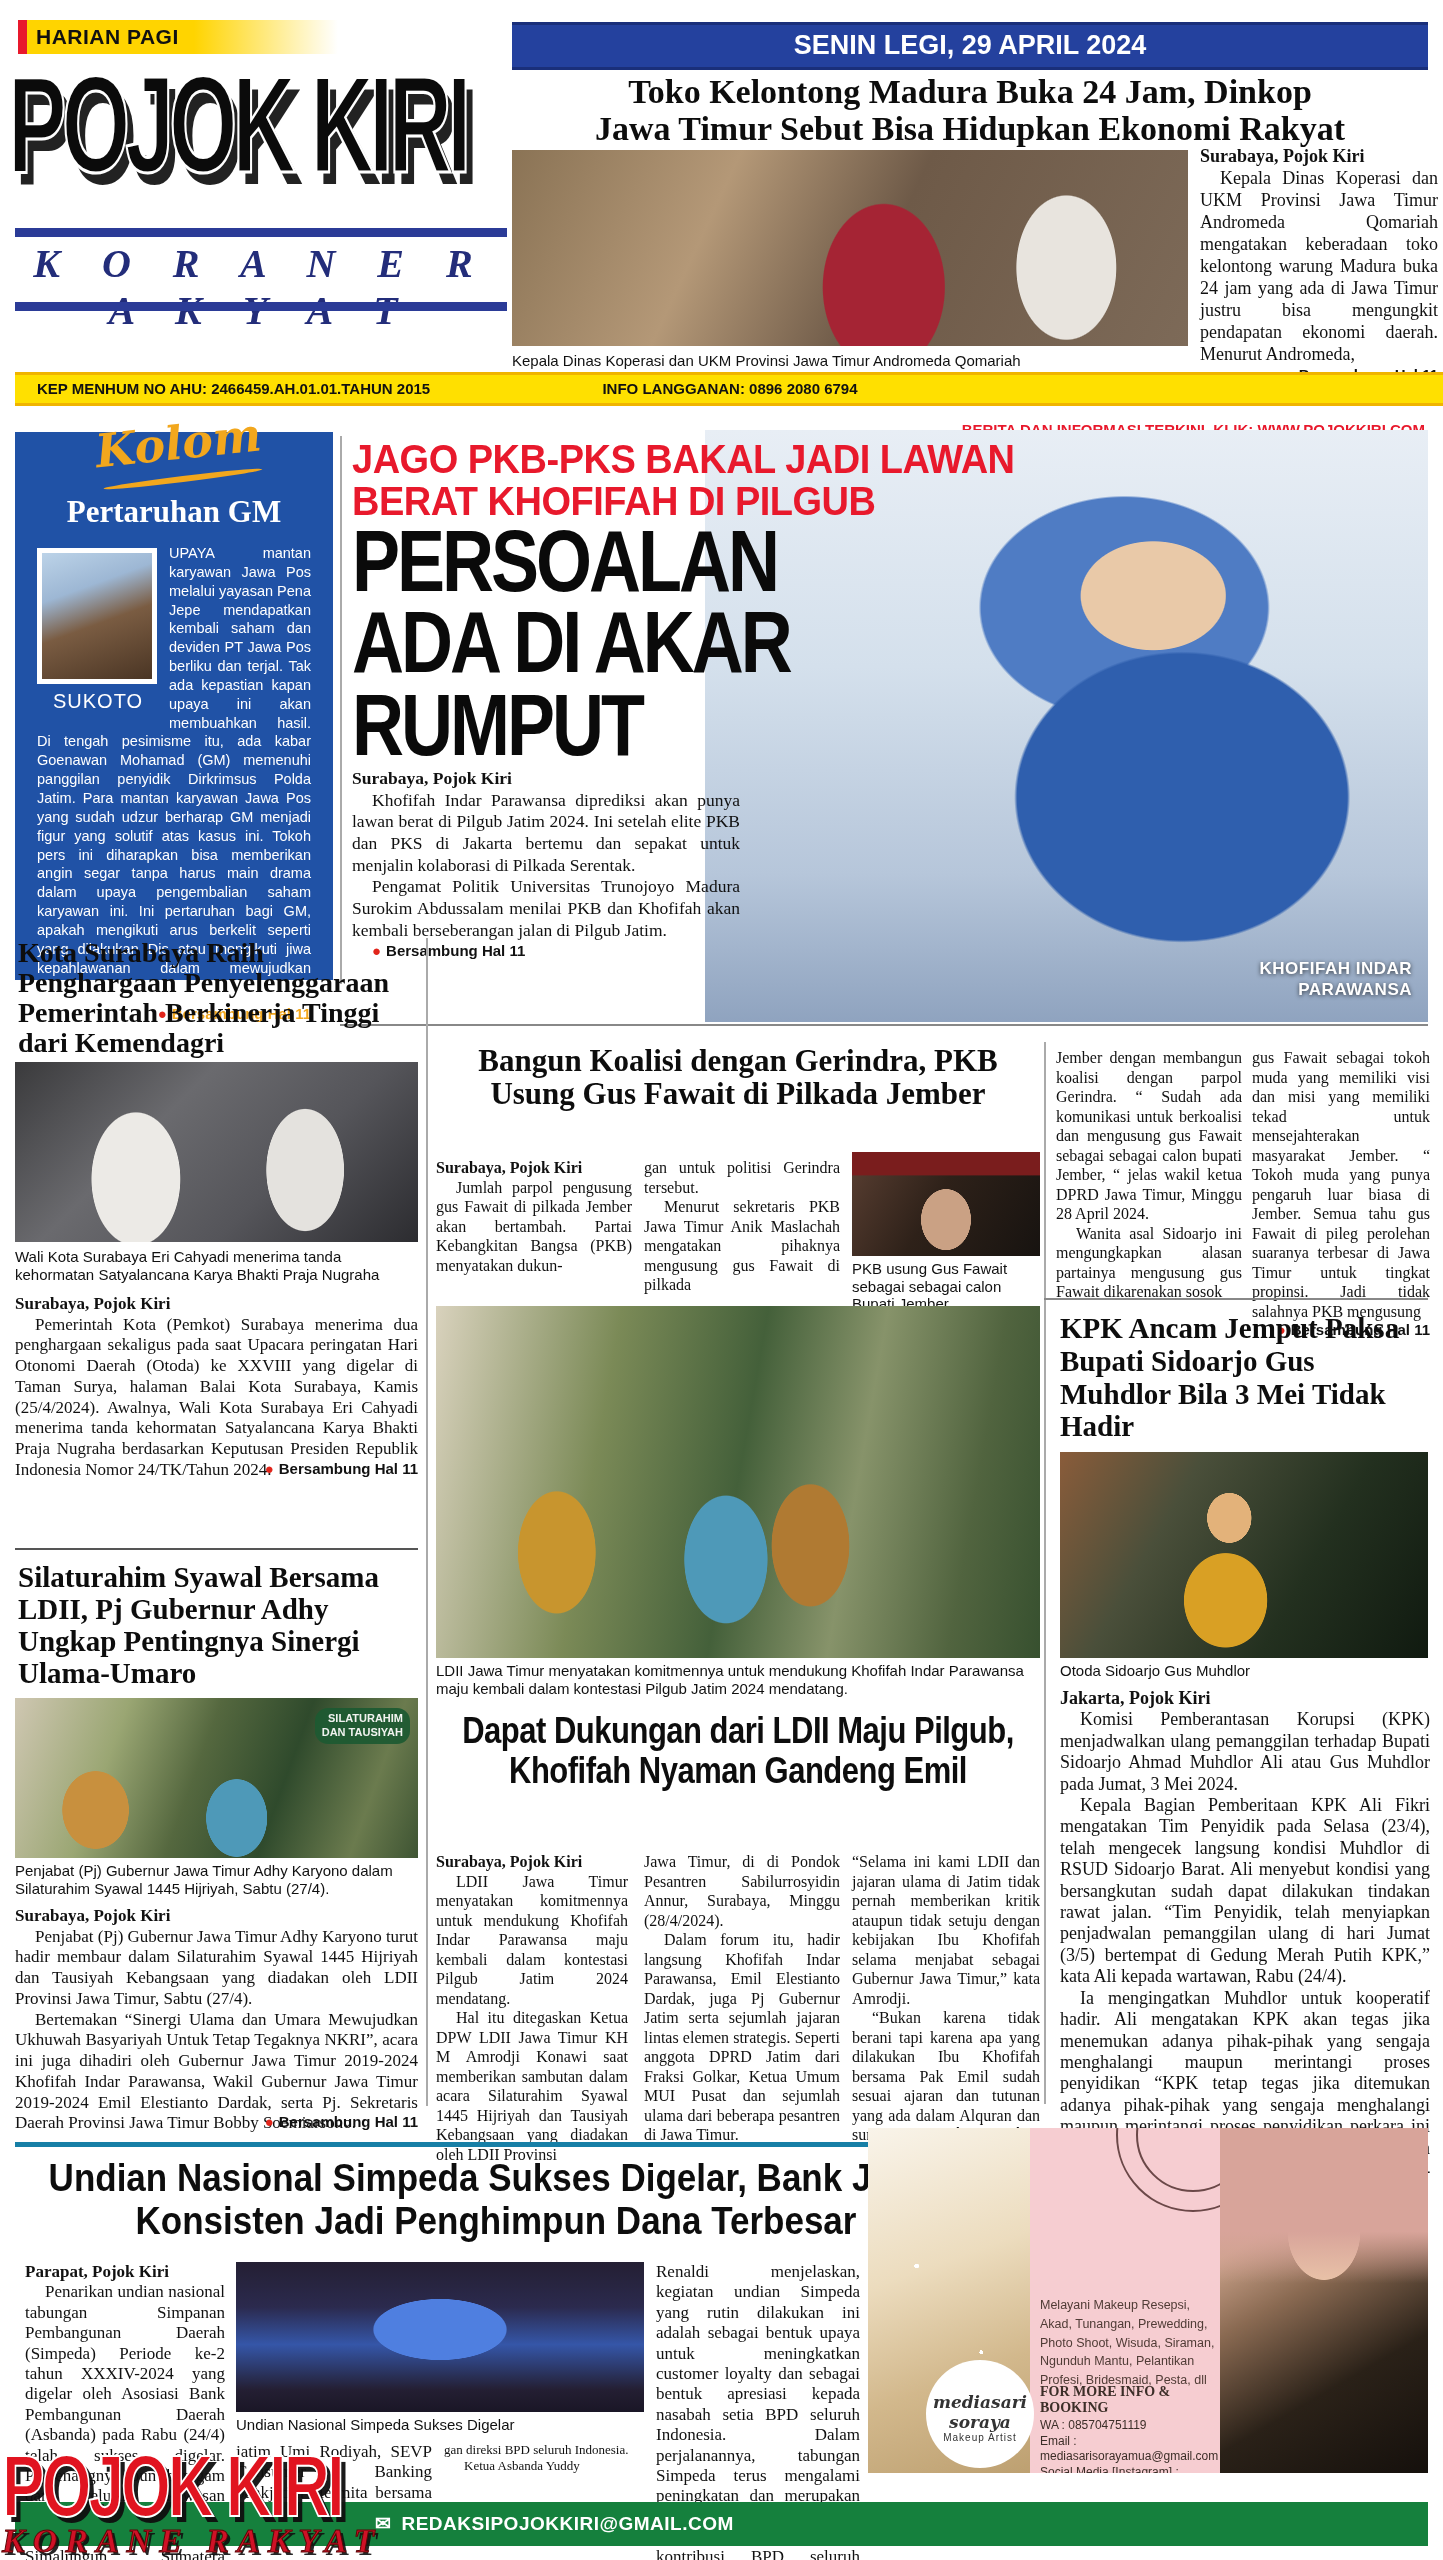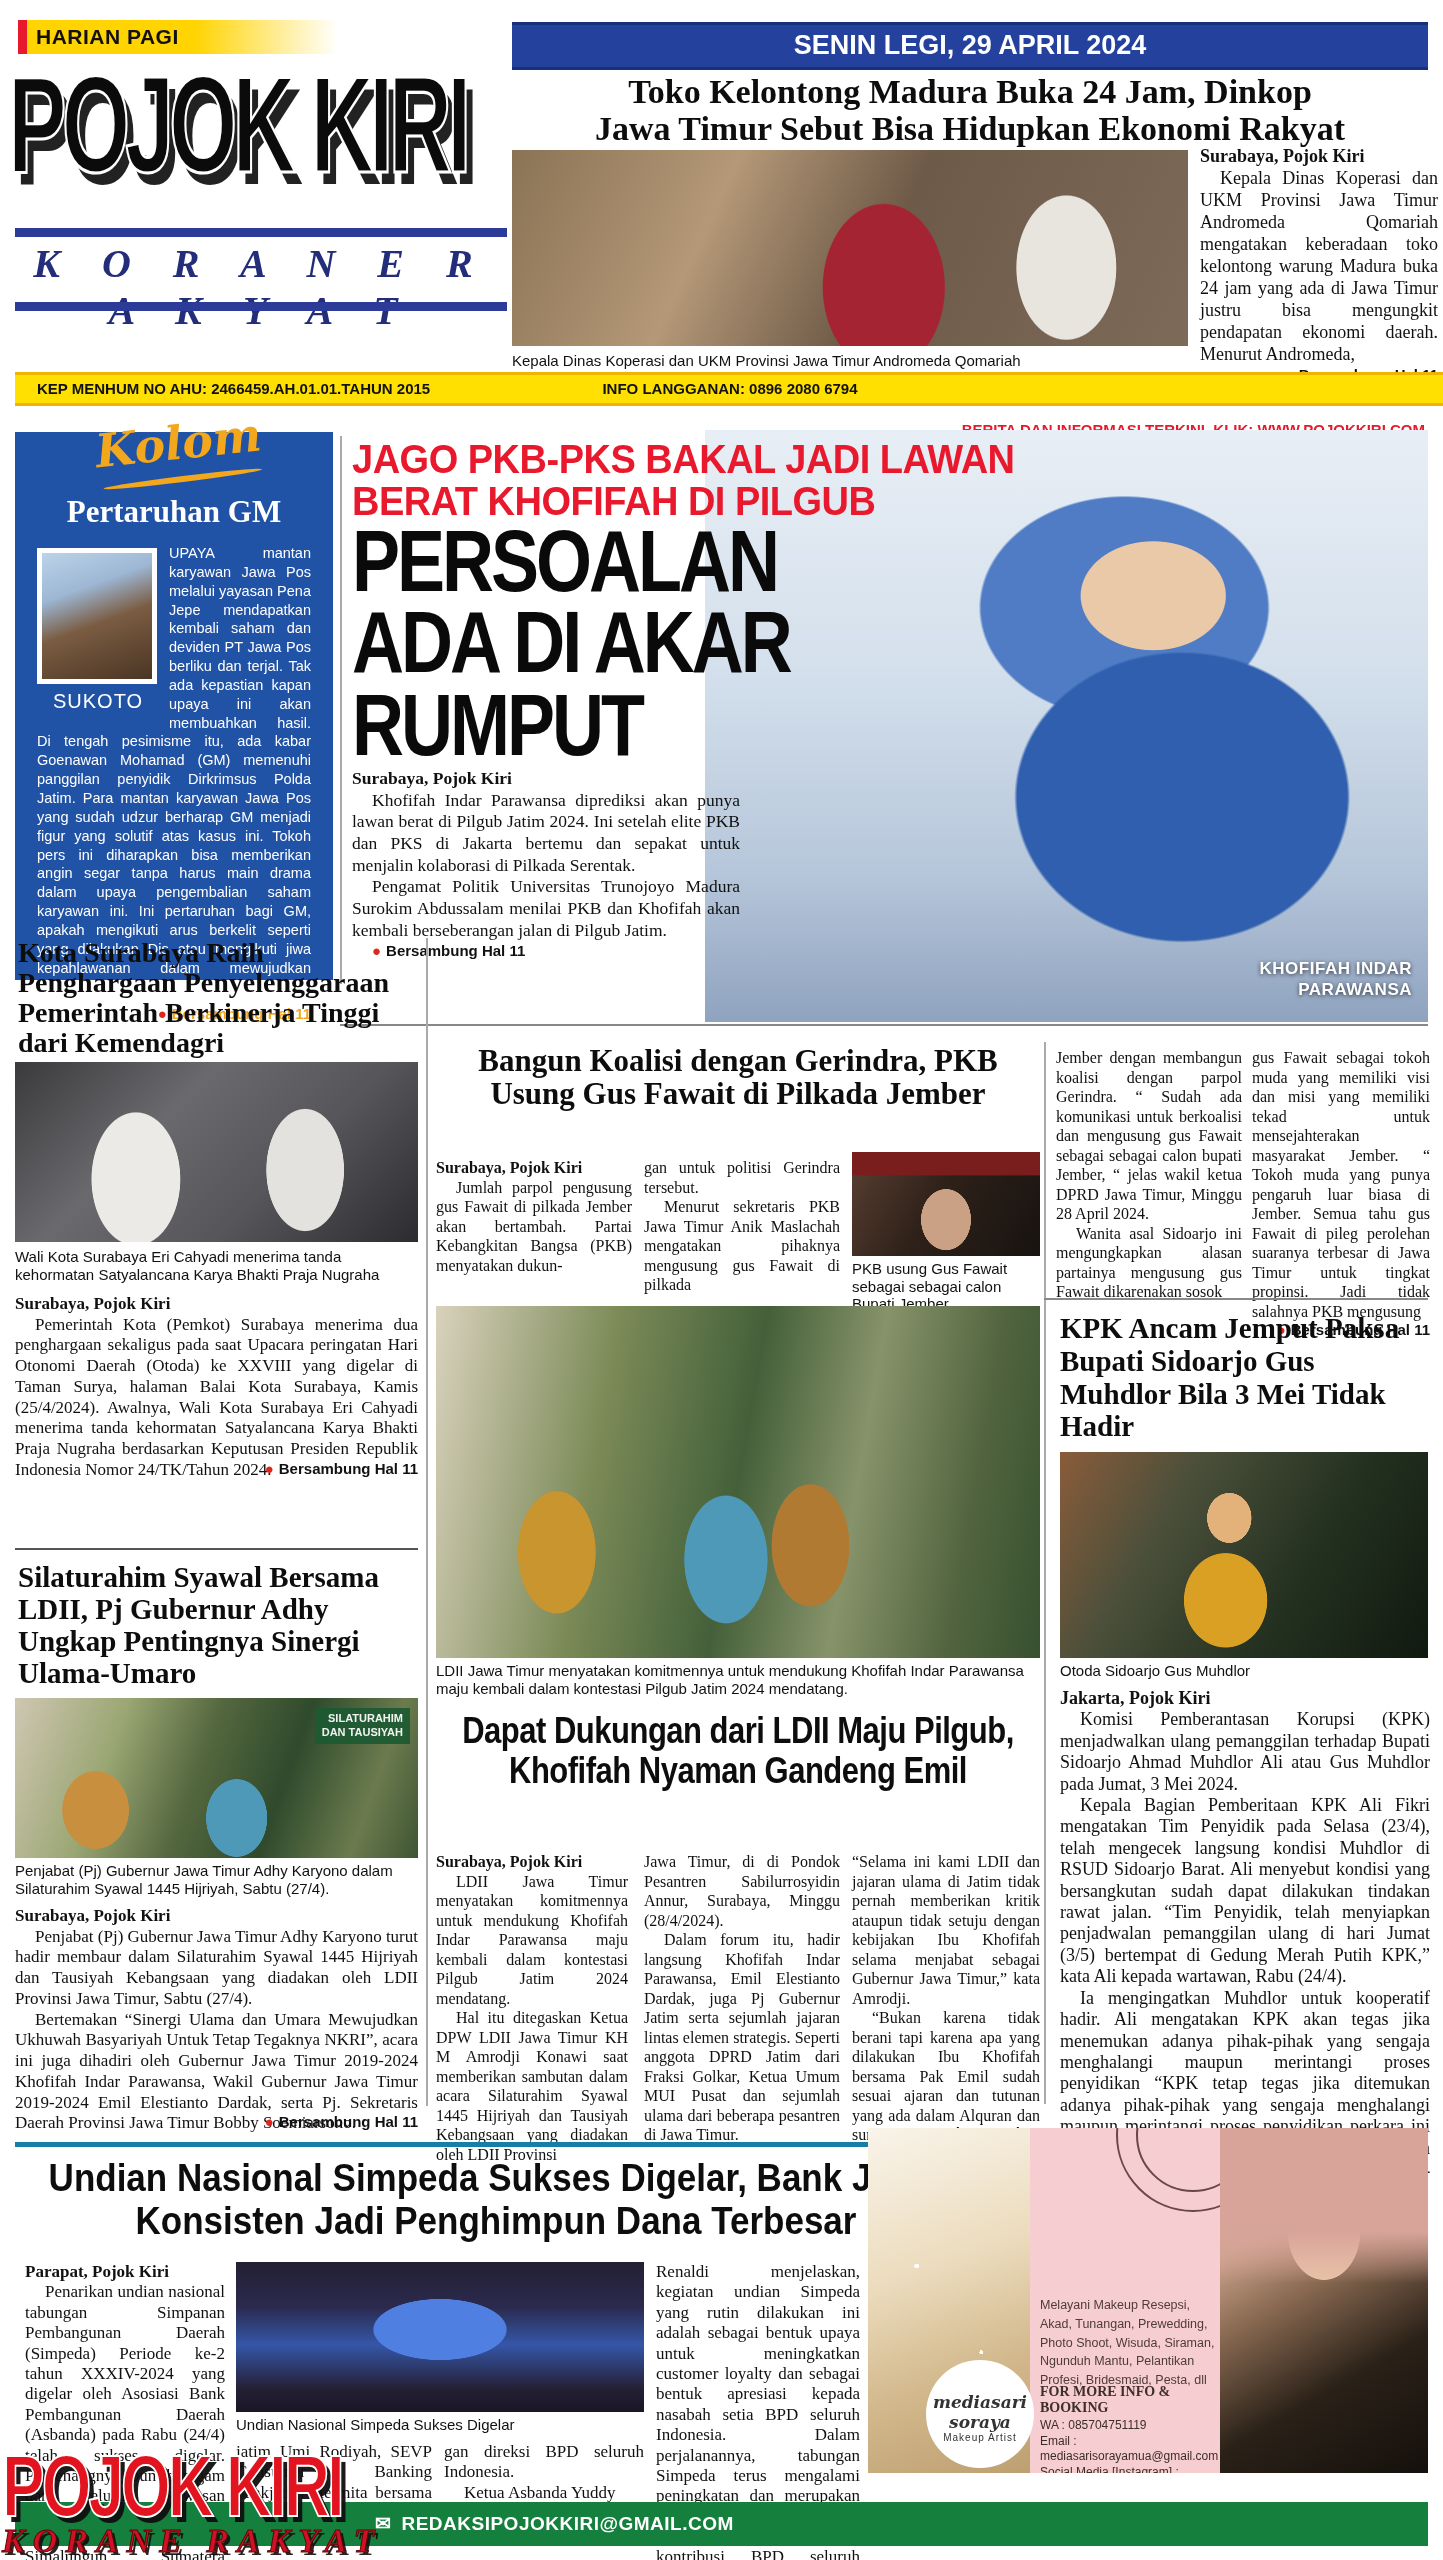"SILATURAHIM" .badge { border-radius: none -> 13px }
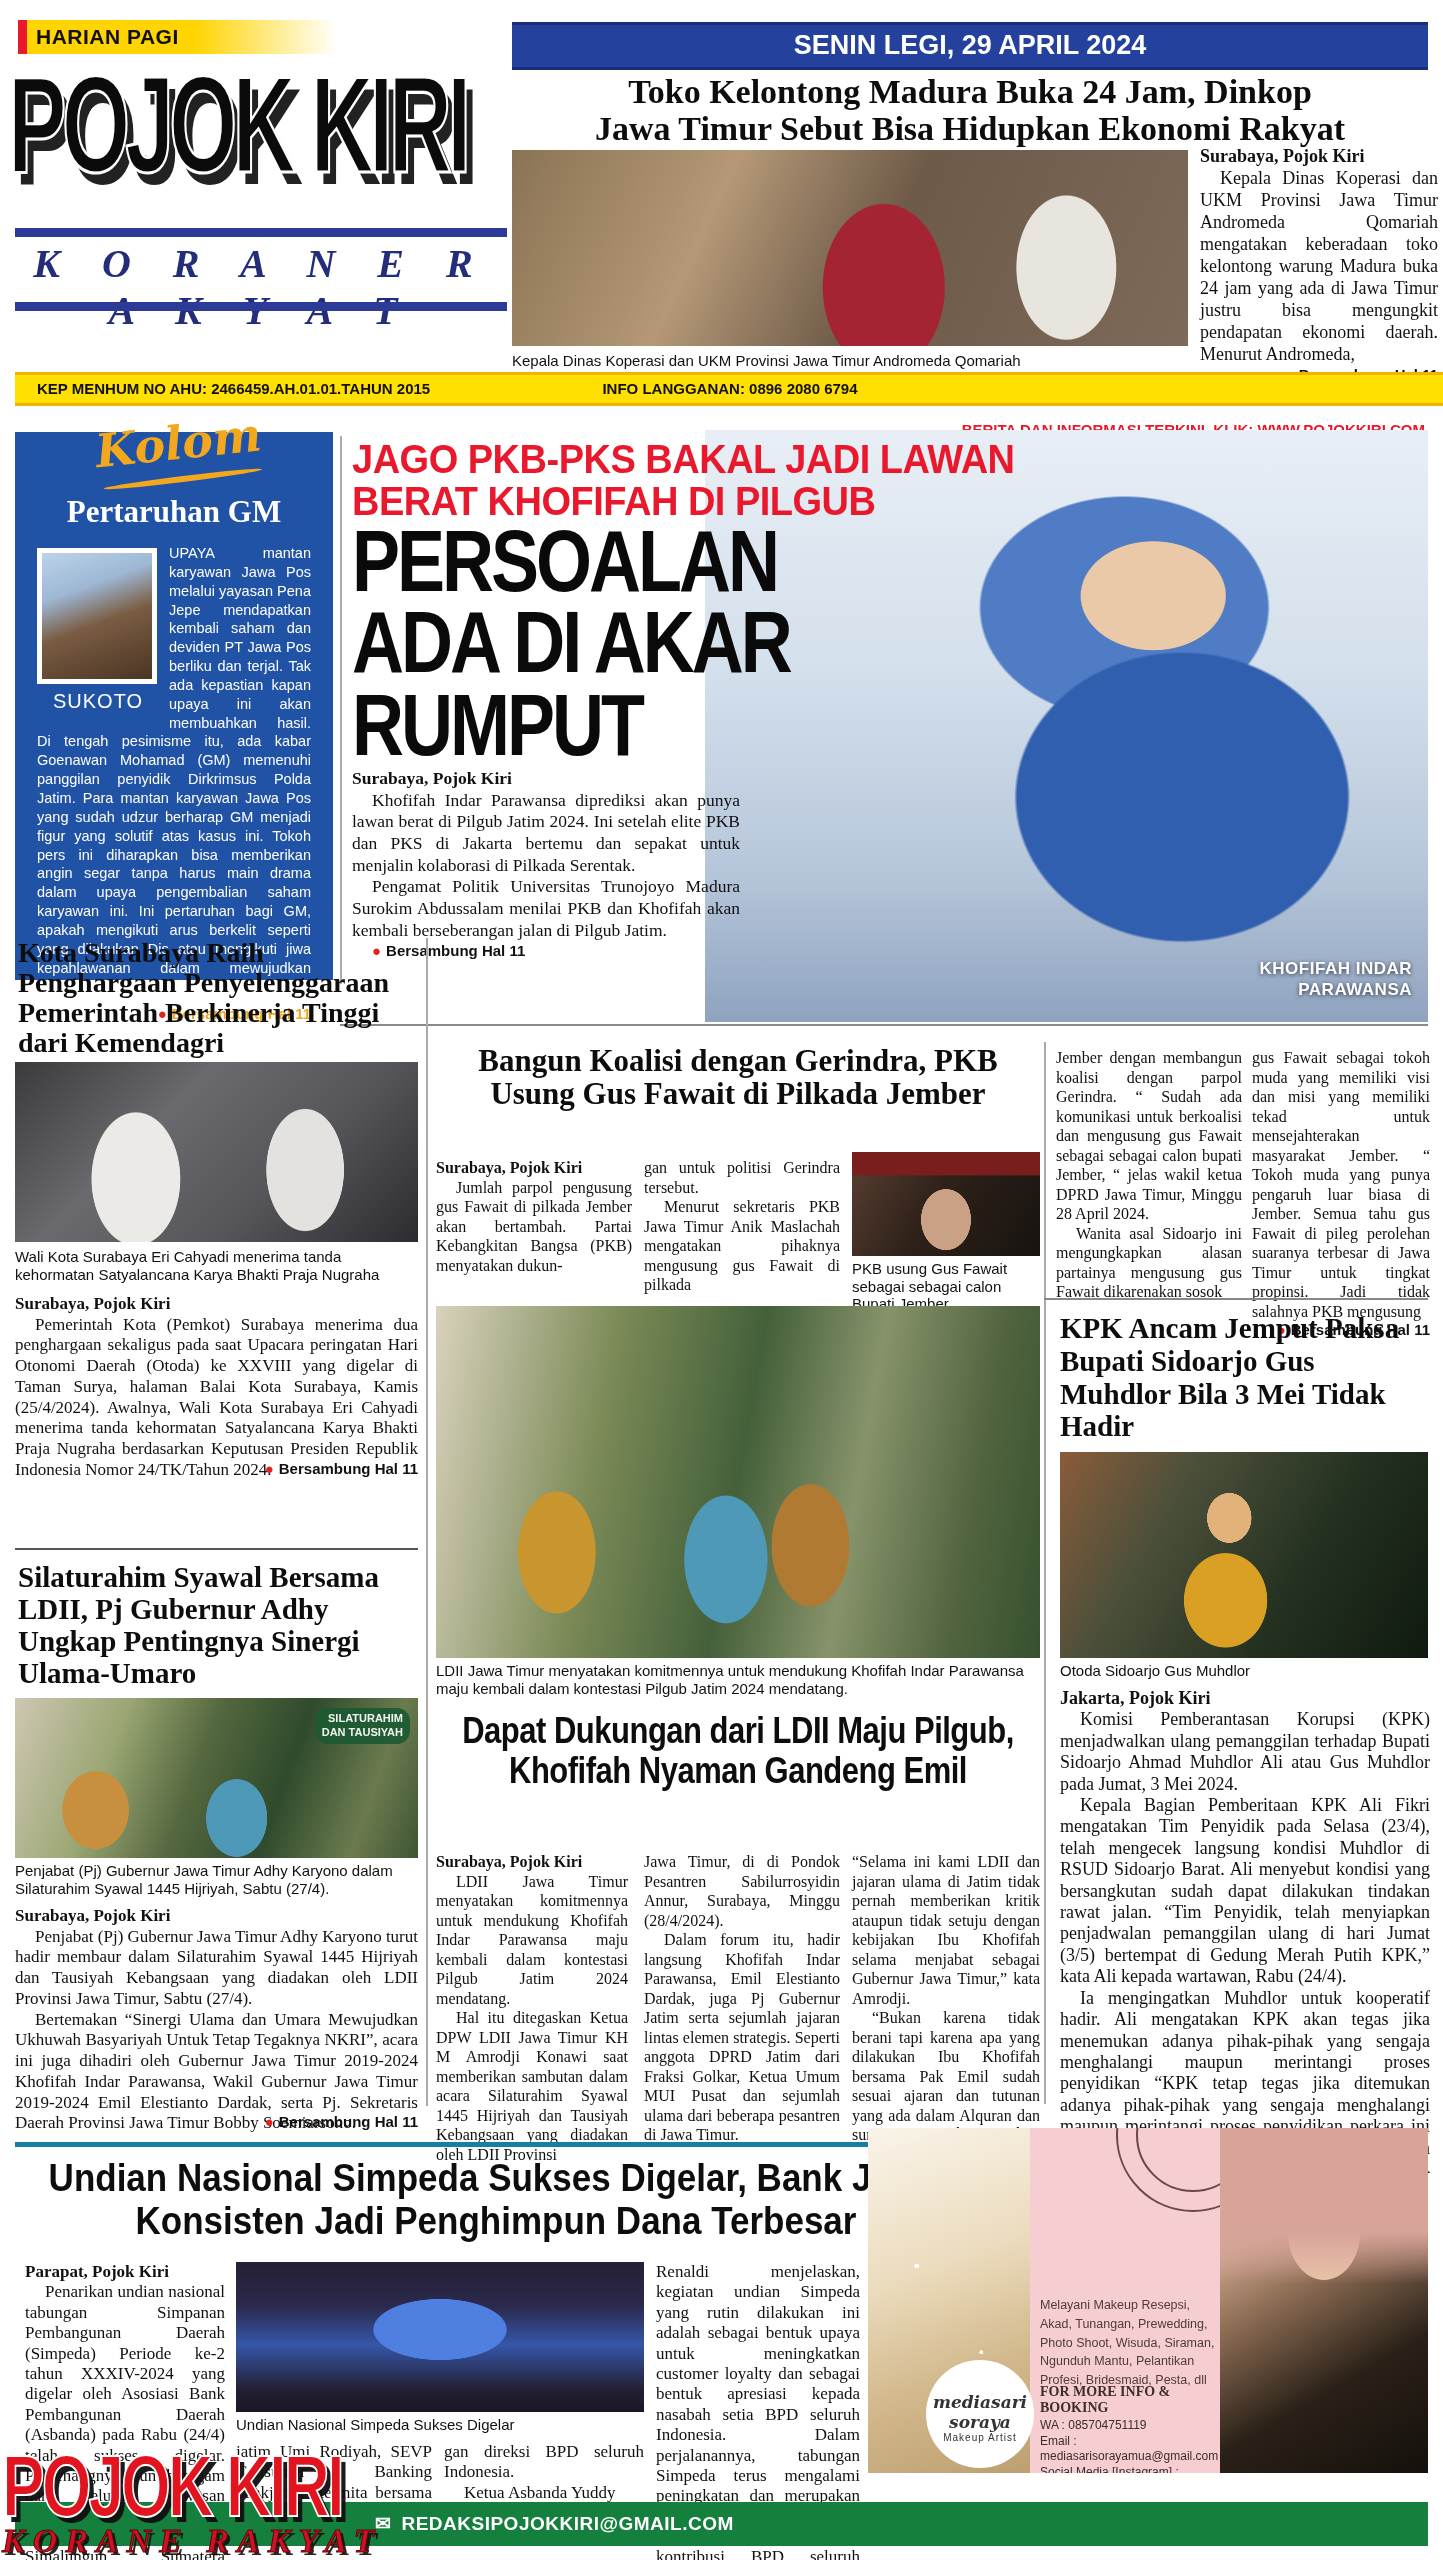"gan direksi BPD seluruh Indonesia." div.abs { font-size: 17px -> 13px }
